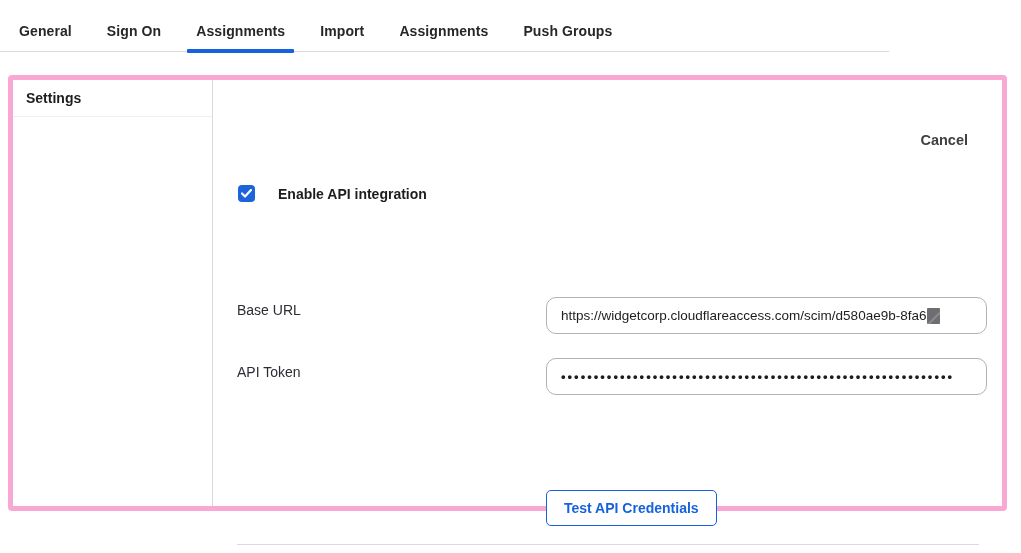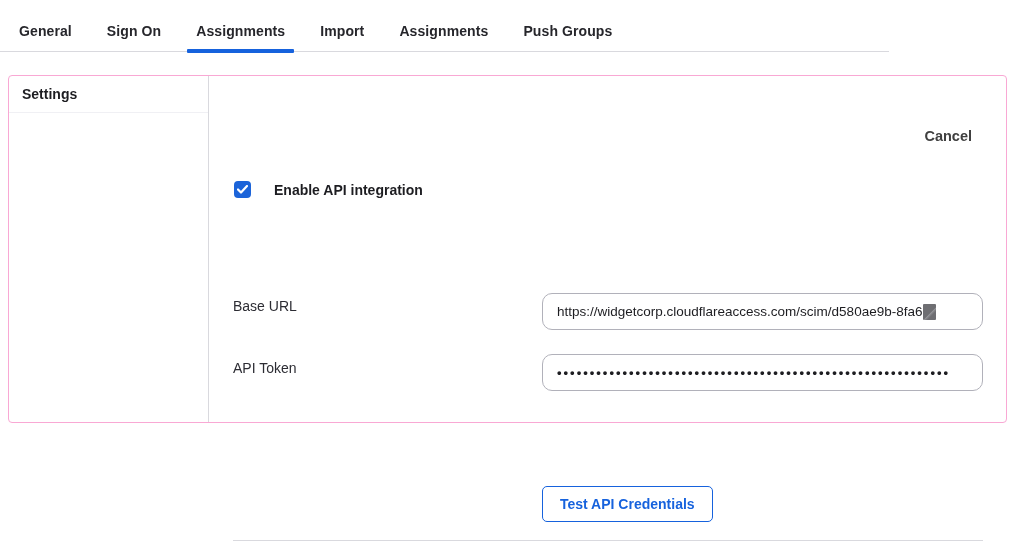"Settings" .panel { border: 1px solid #f9a8d4 -> 5px solid #f9a8d4; height: 348px -> 436px }
